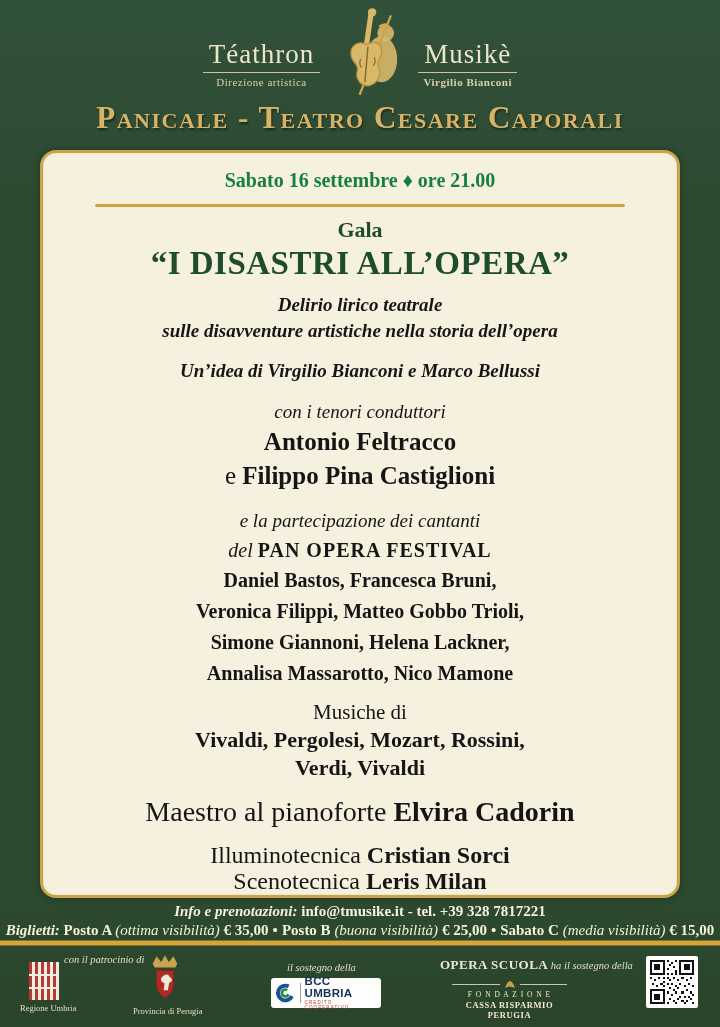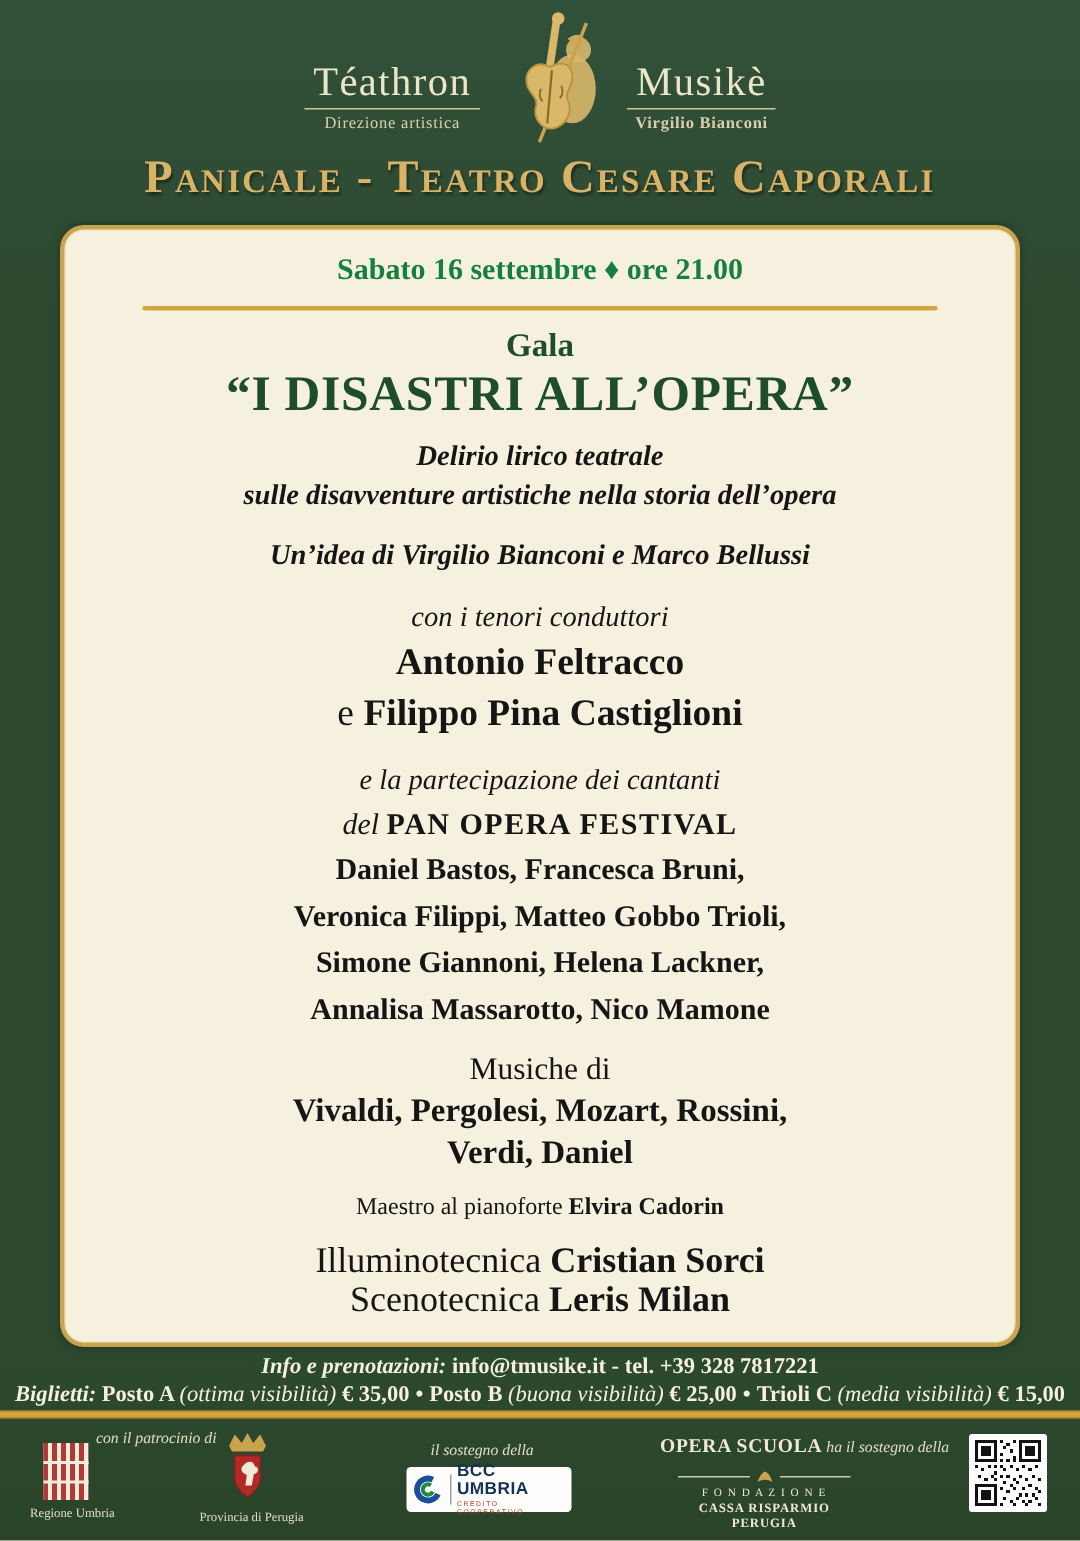"Verdi, Daniel" span { text: Daniel -> Vivaldi }
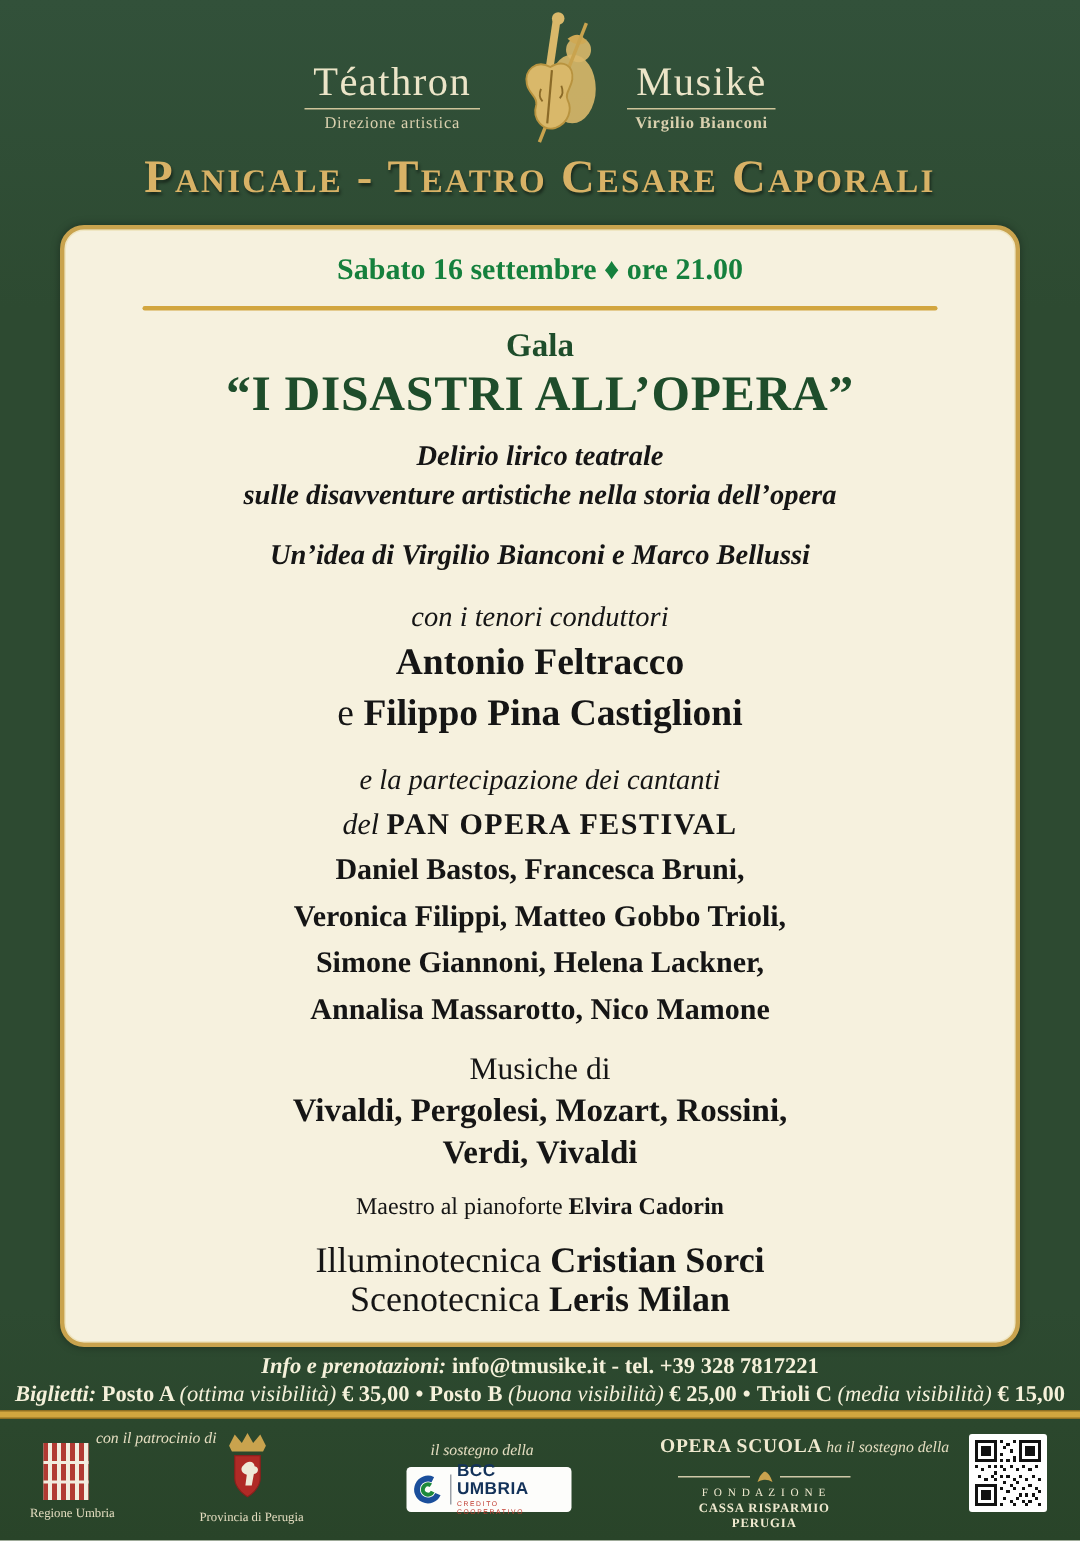"Maestro al pianoforte Elvira Cadorin" .maestro { font-size: 16px -> 28px }
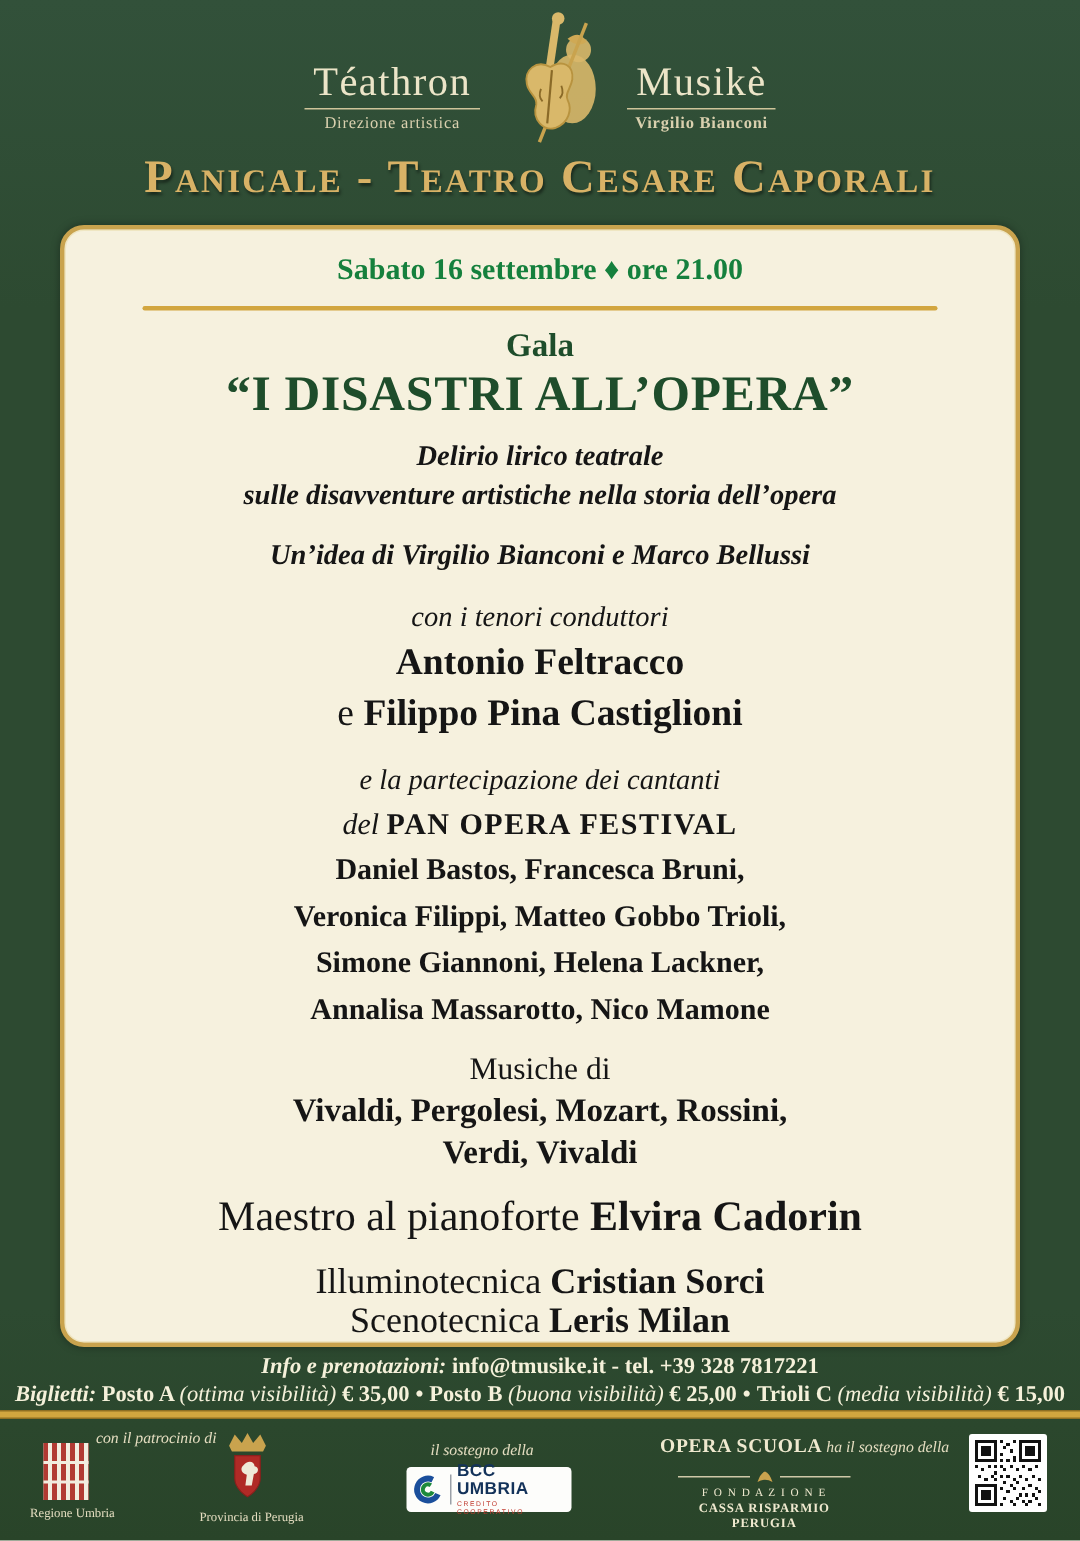"Trioli C" span { text: Trioli -> Sabato }
